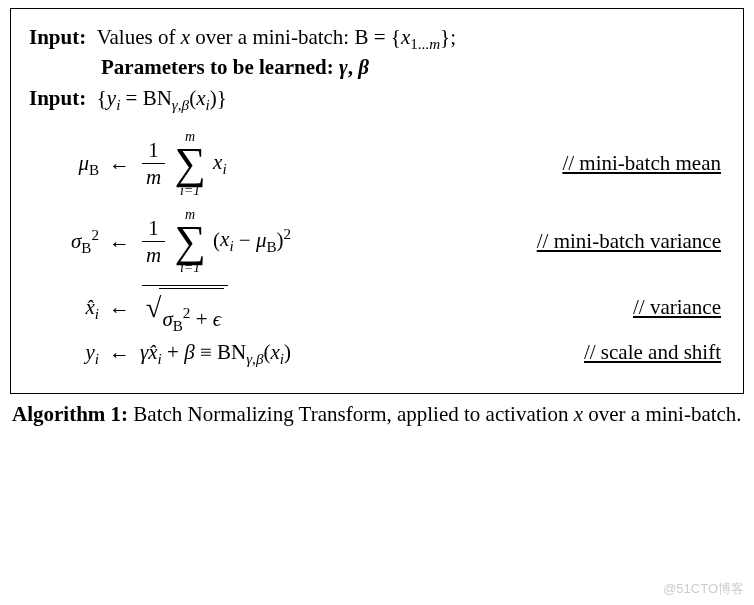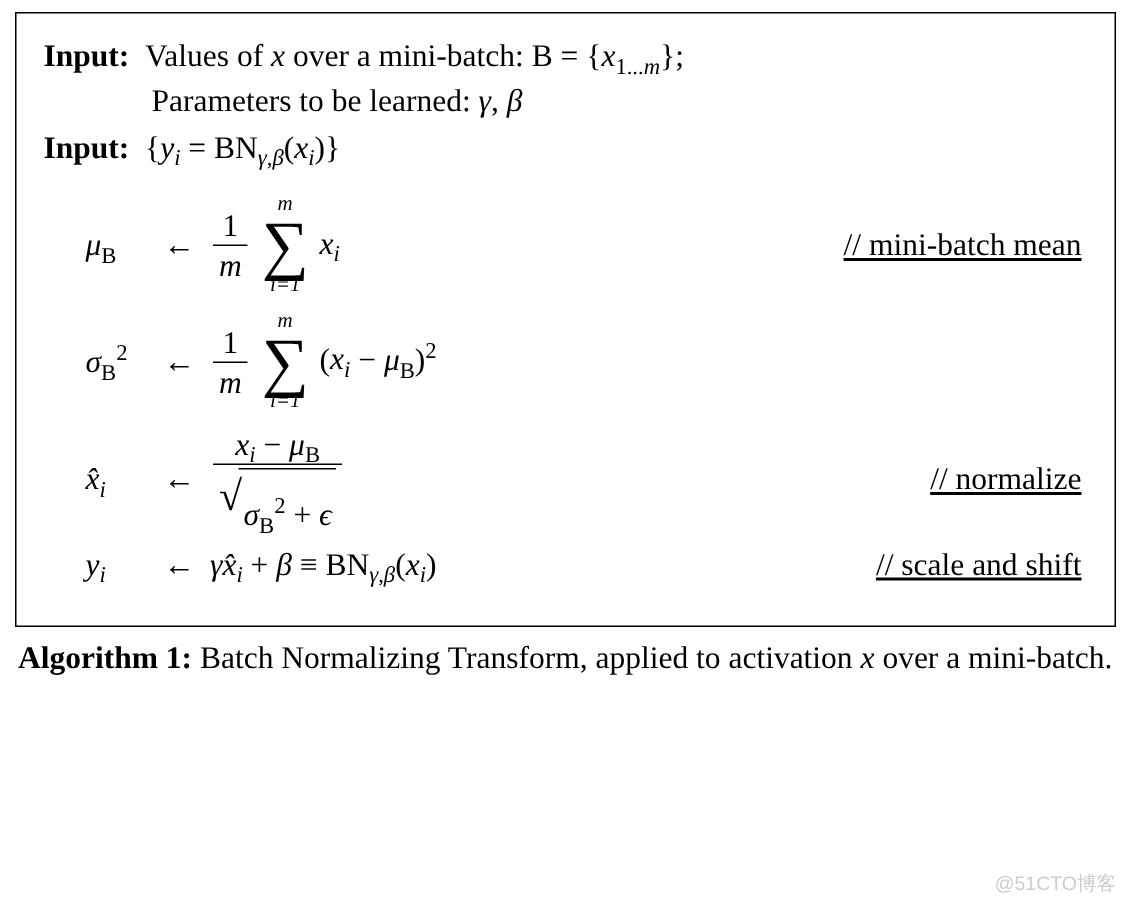"Parameters to be learned: γ," .io-indent { font-weight: none -> bold }
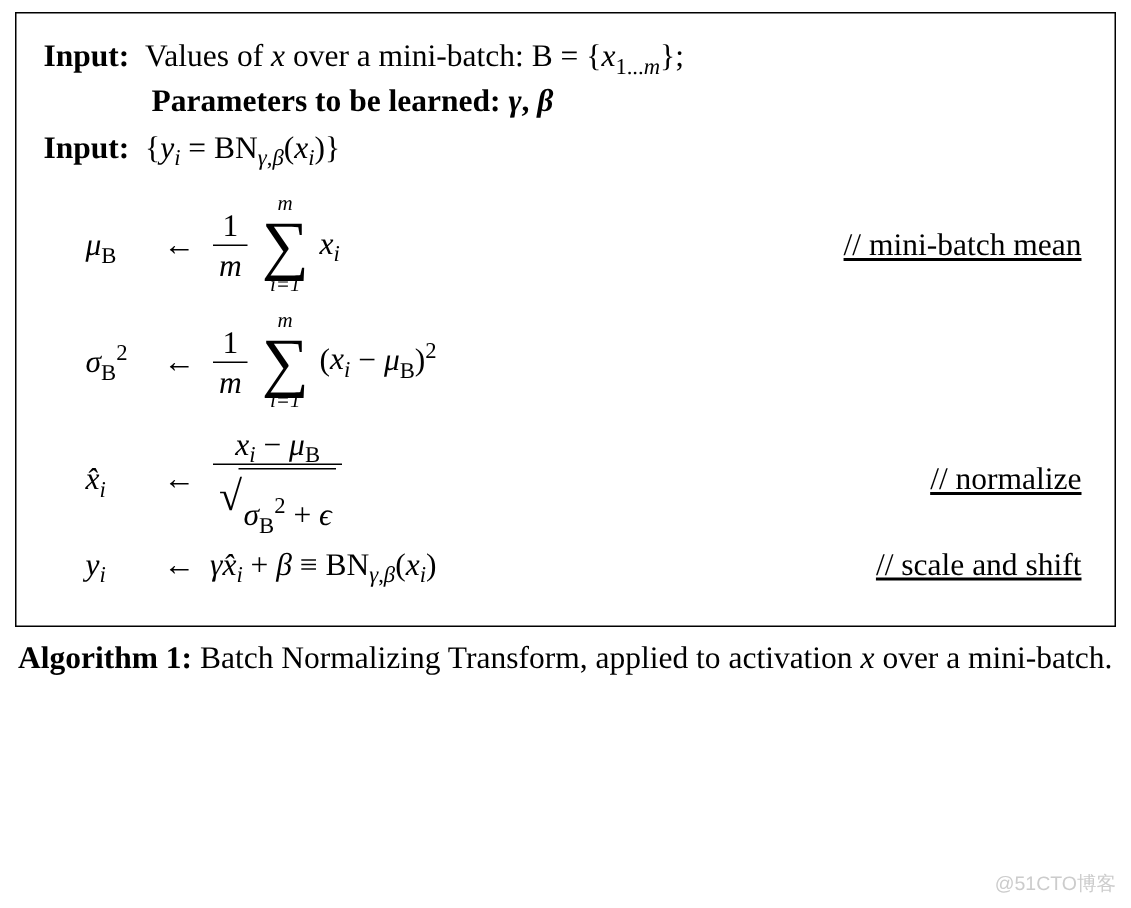"μB" .eq-var { text-align: none -> right }
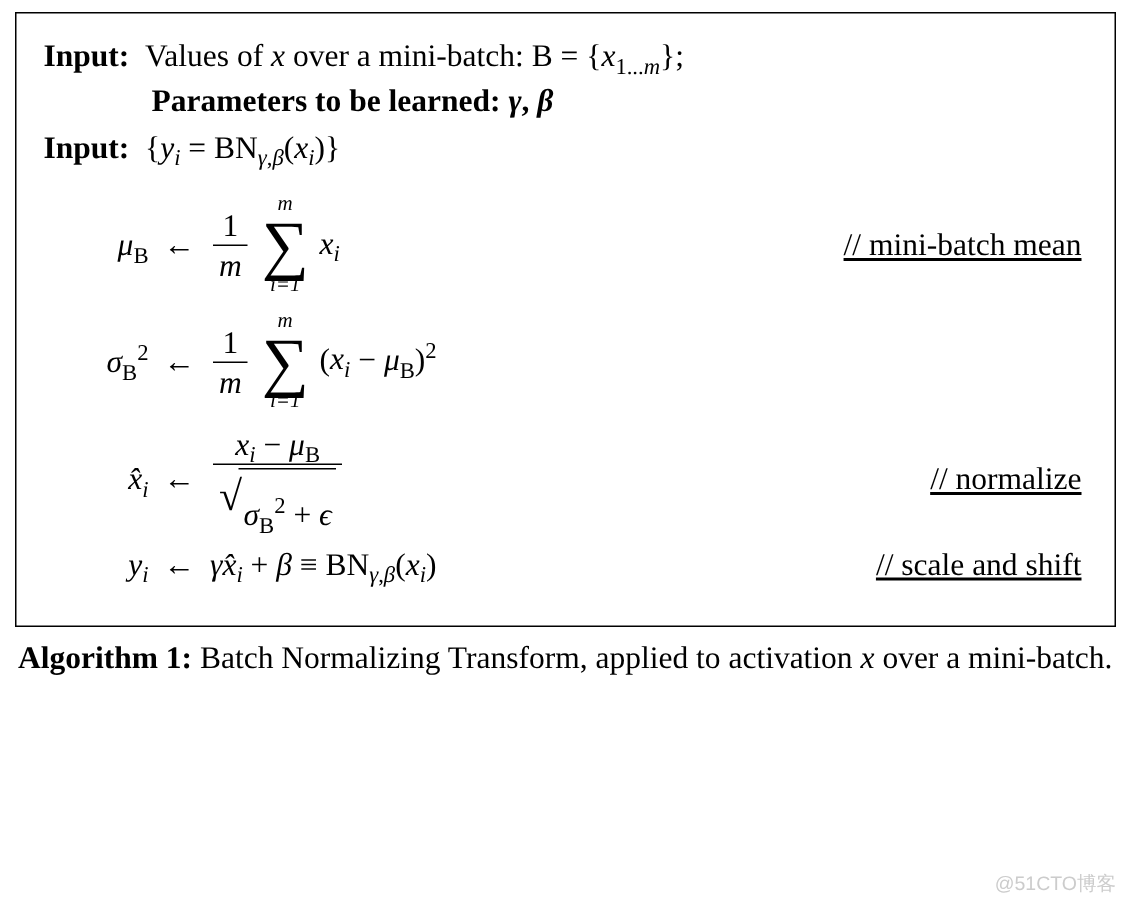"// mini-batch variance" span.comment { html: none -> <span>// mini-batch variance</span> }
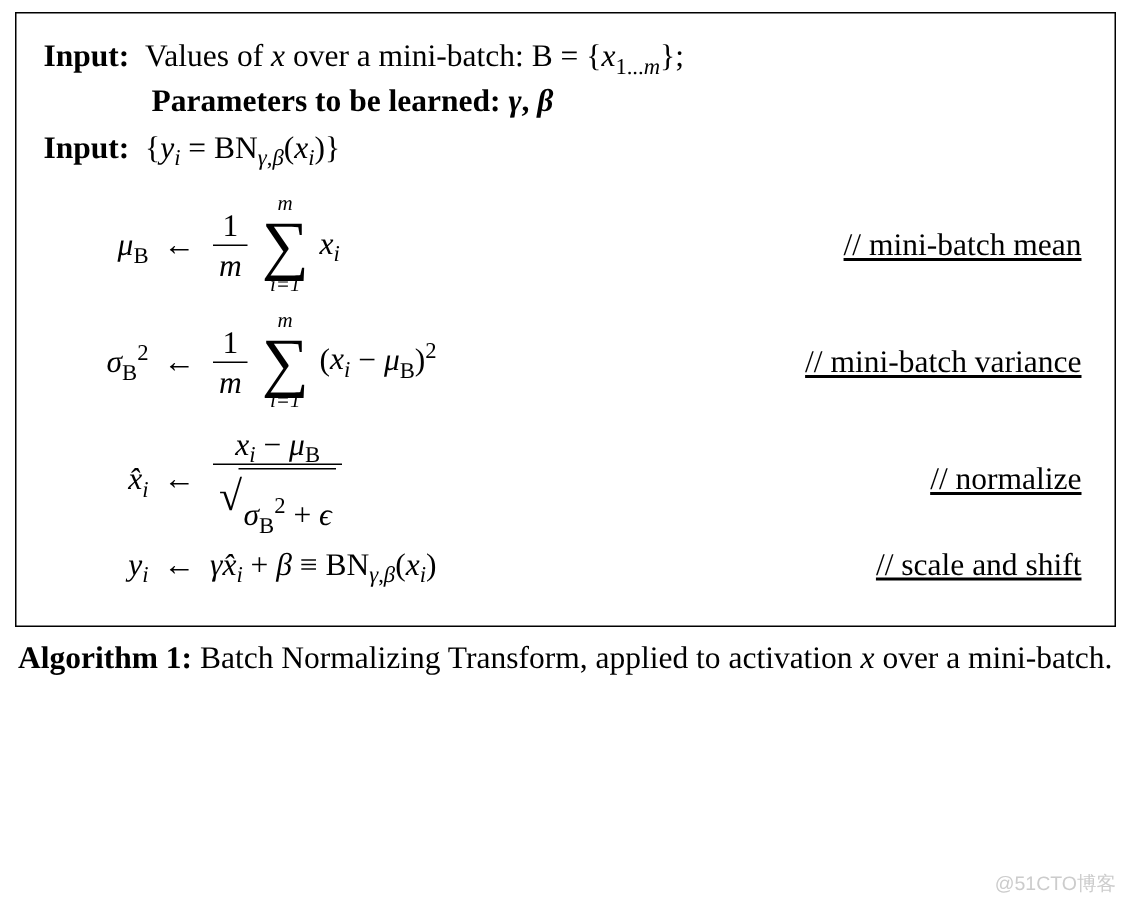"xi − μB" span.num { html: <span><span>x<sub>i</sub></span> − <span>μ</span><sub><span>B</span></sub></span> -> none }
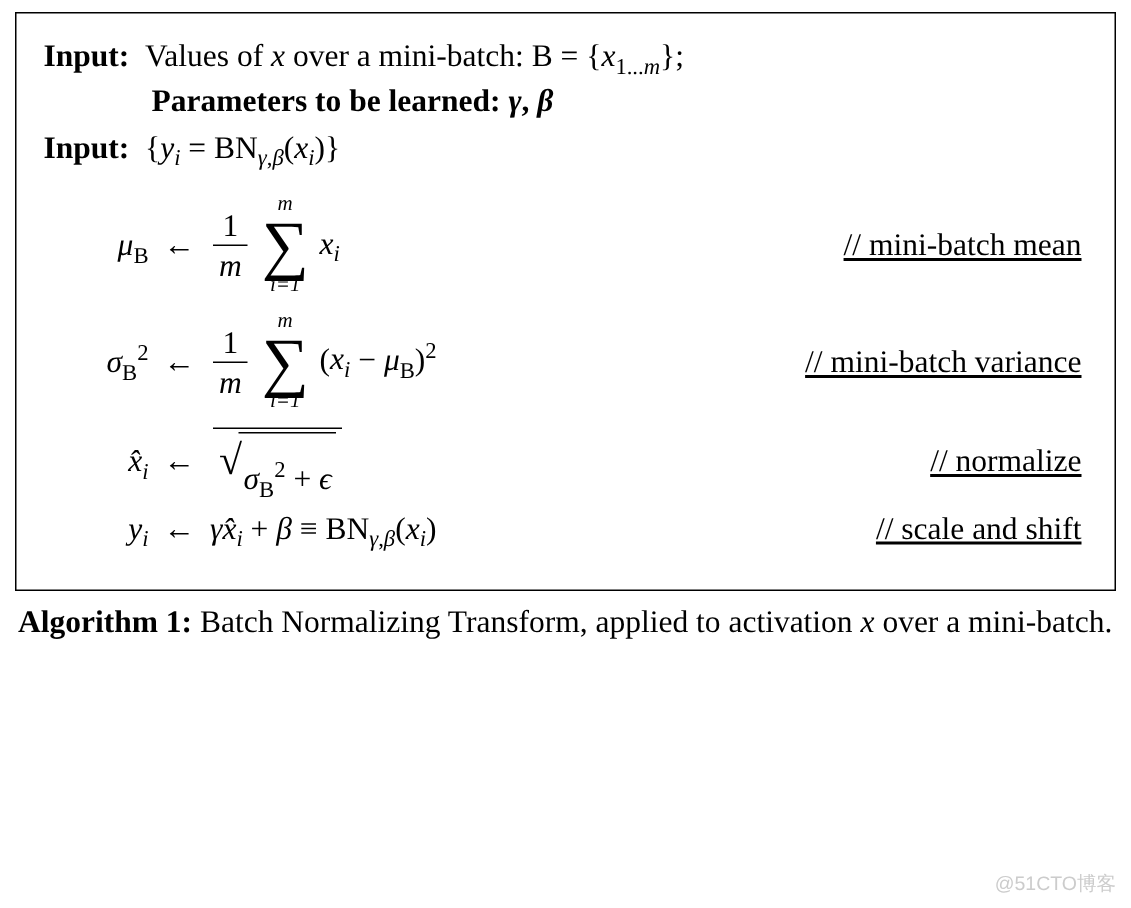"// normalize" span.comment { text: normalize -> variance }
